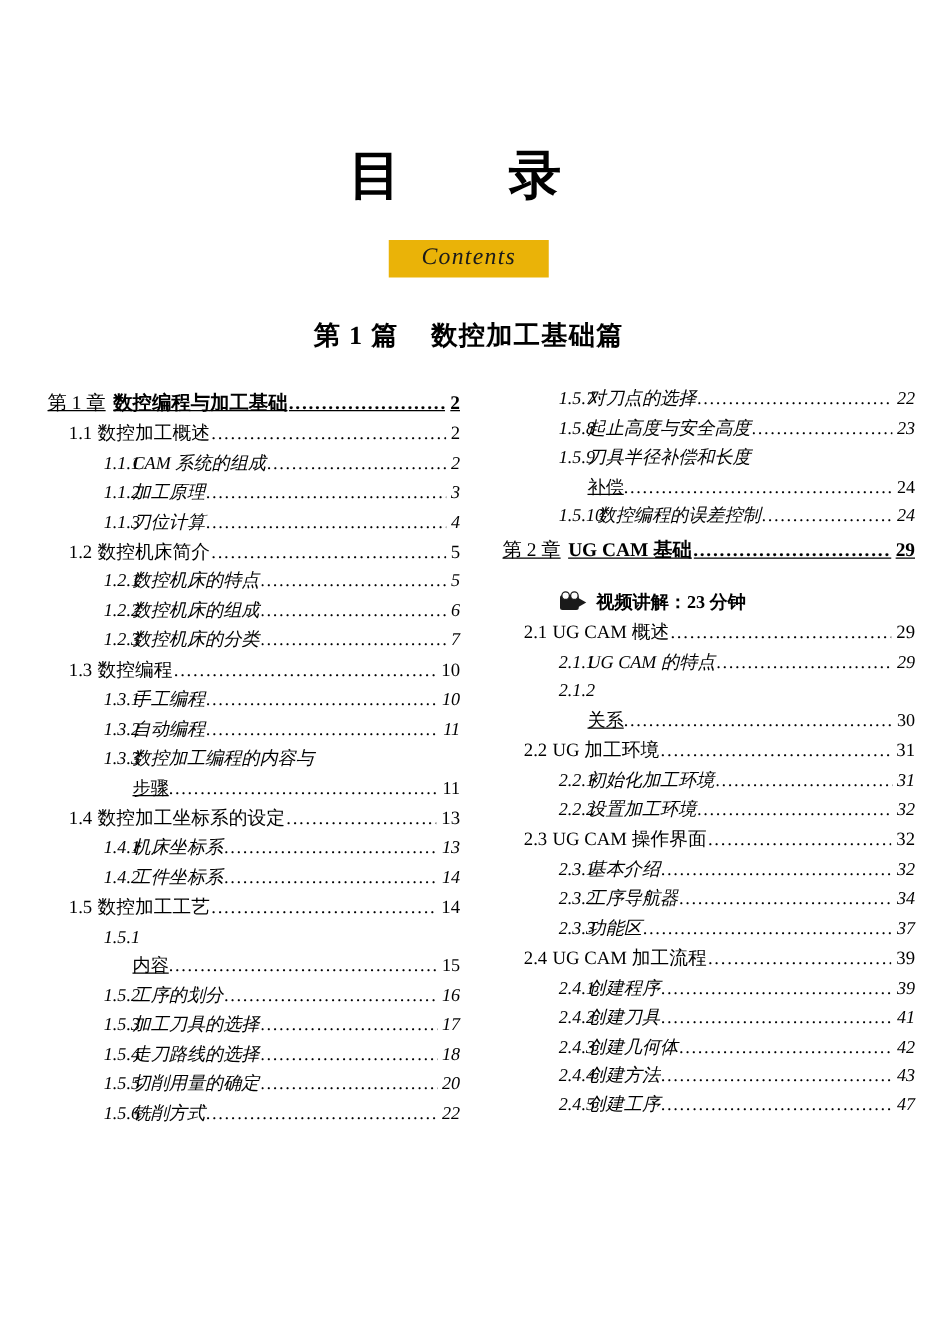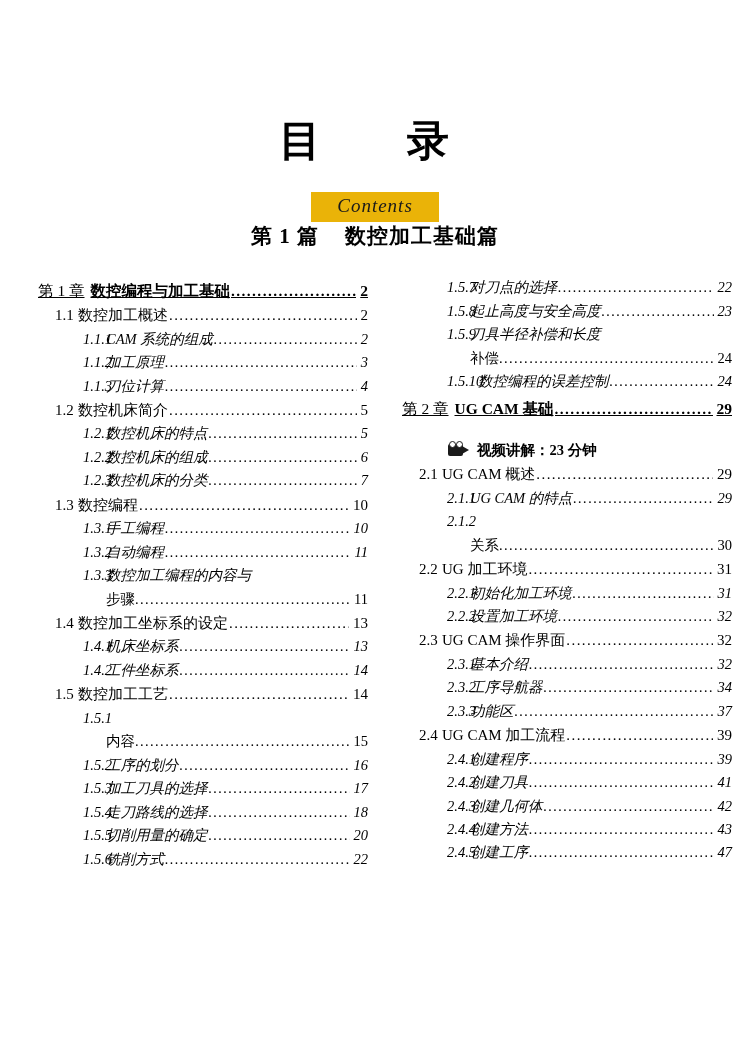"第 1 篇 数控加工基础篇" .part-title { margin-top: none -> 32px }
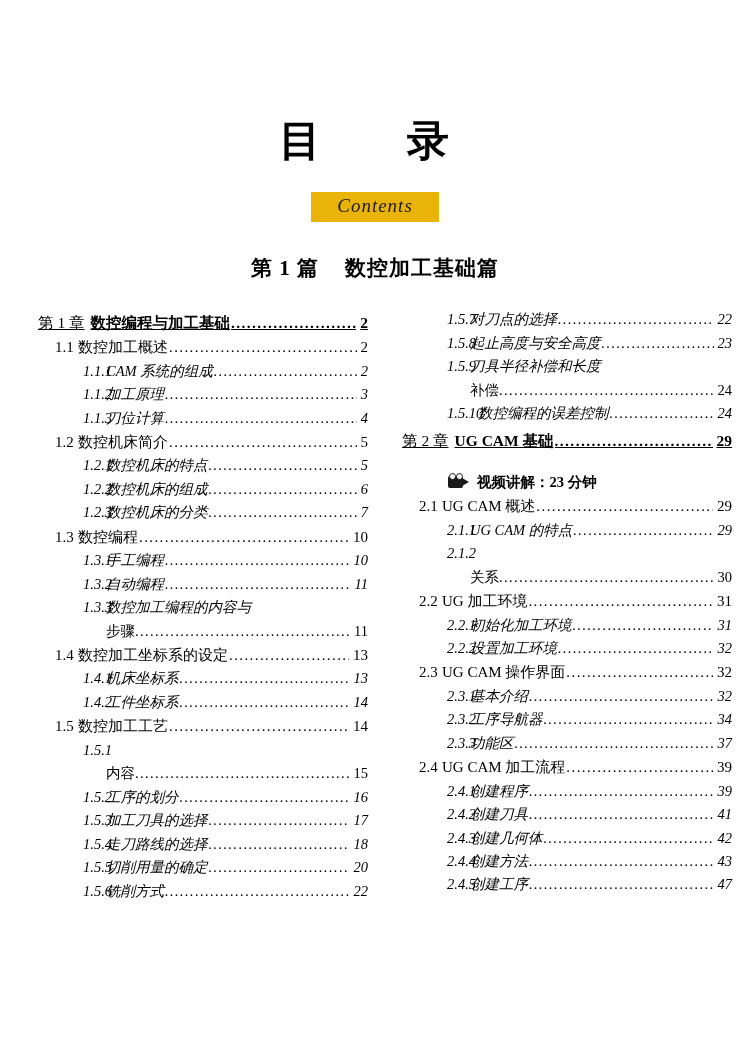"补偿" .cont .txt { text-decoration: none -> underline }
